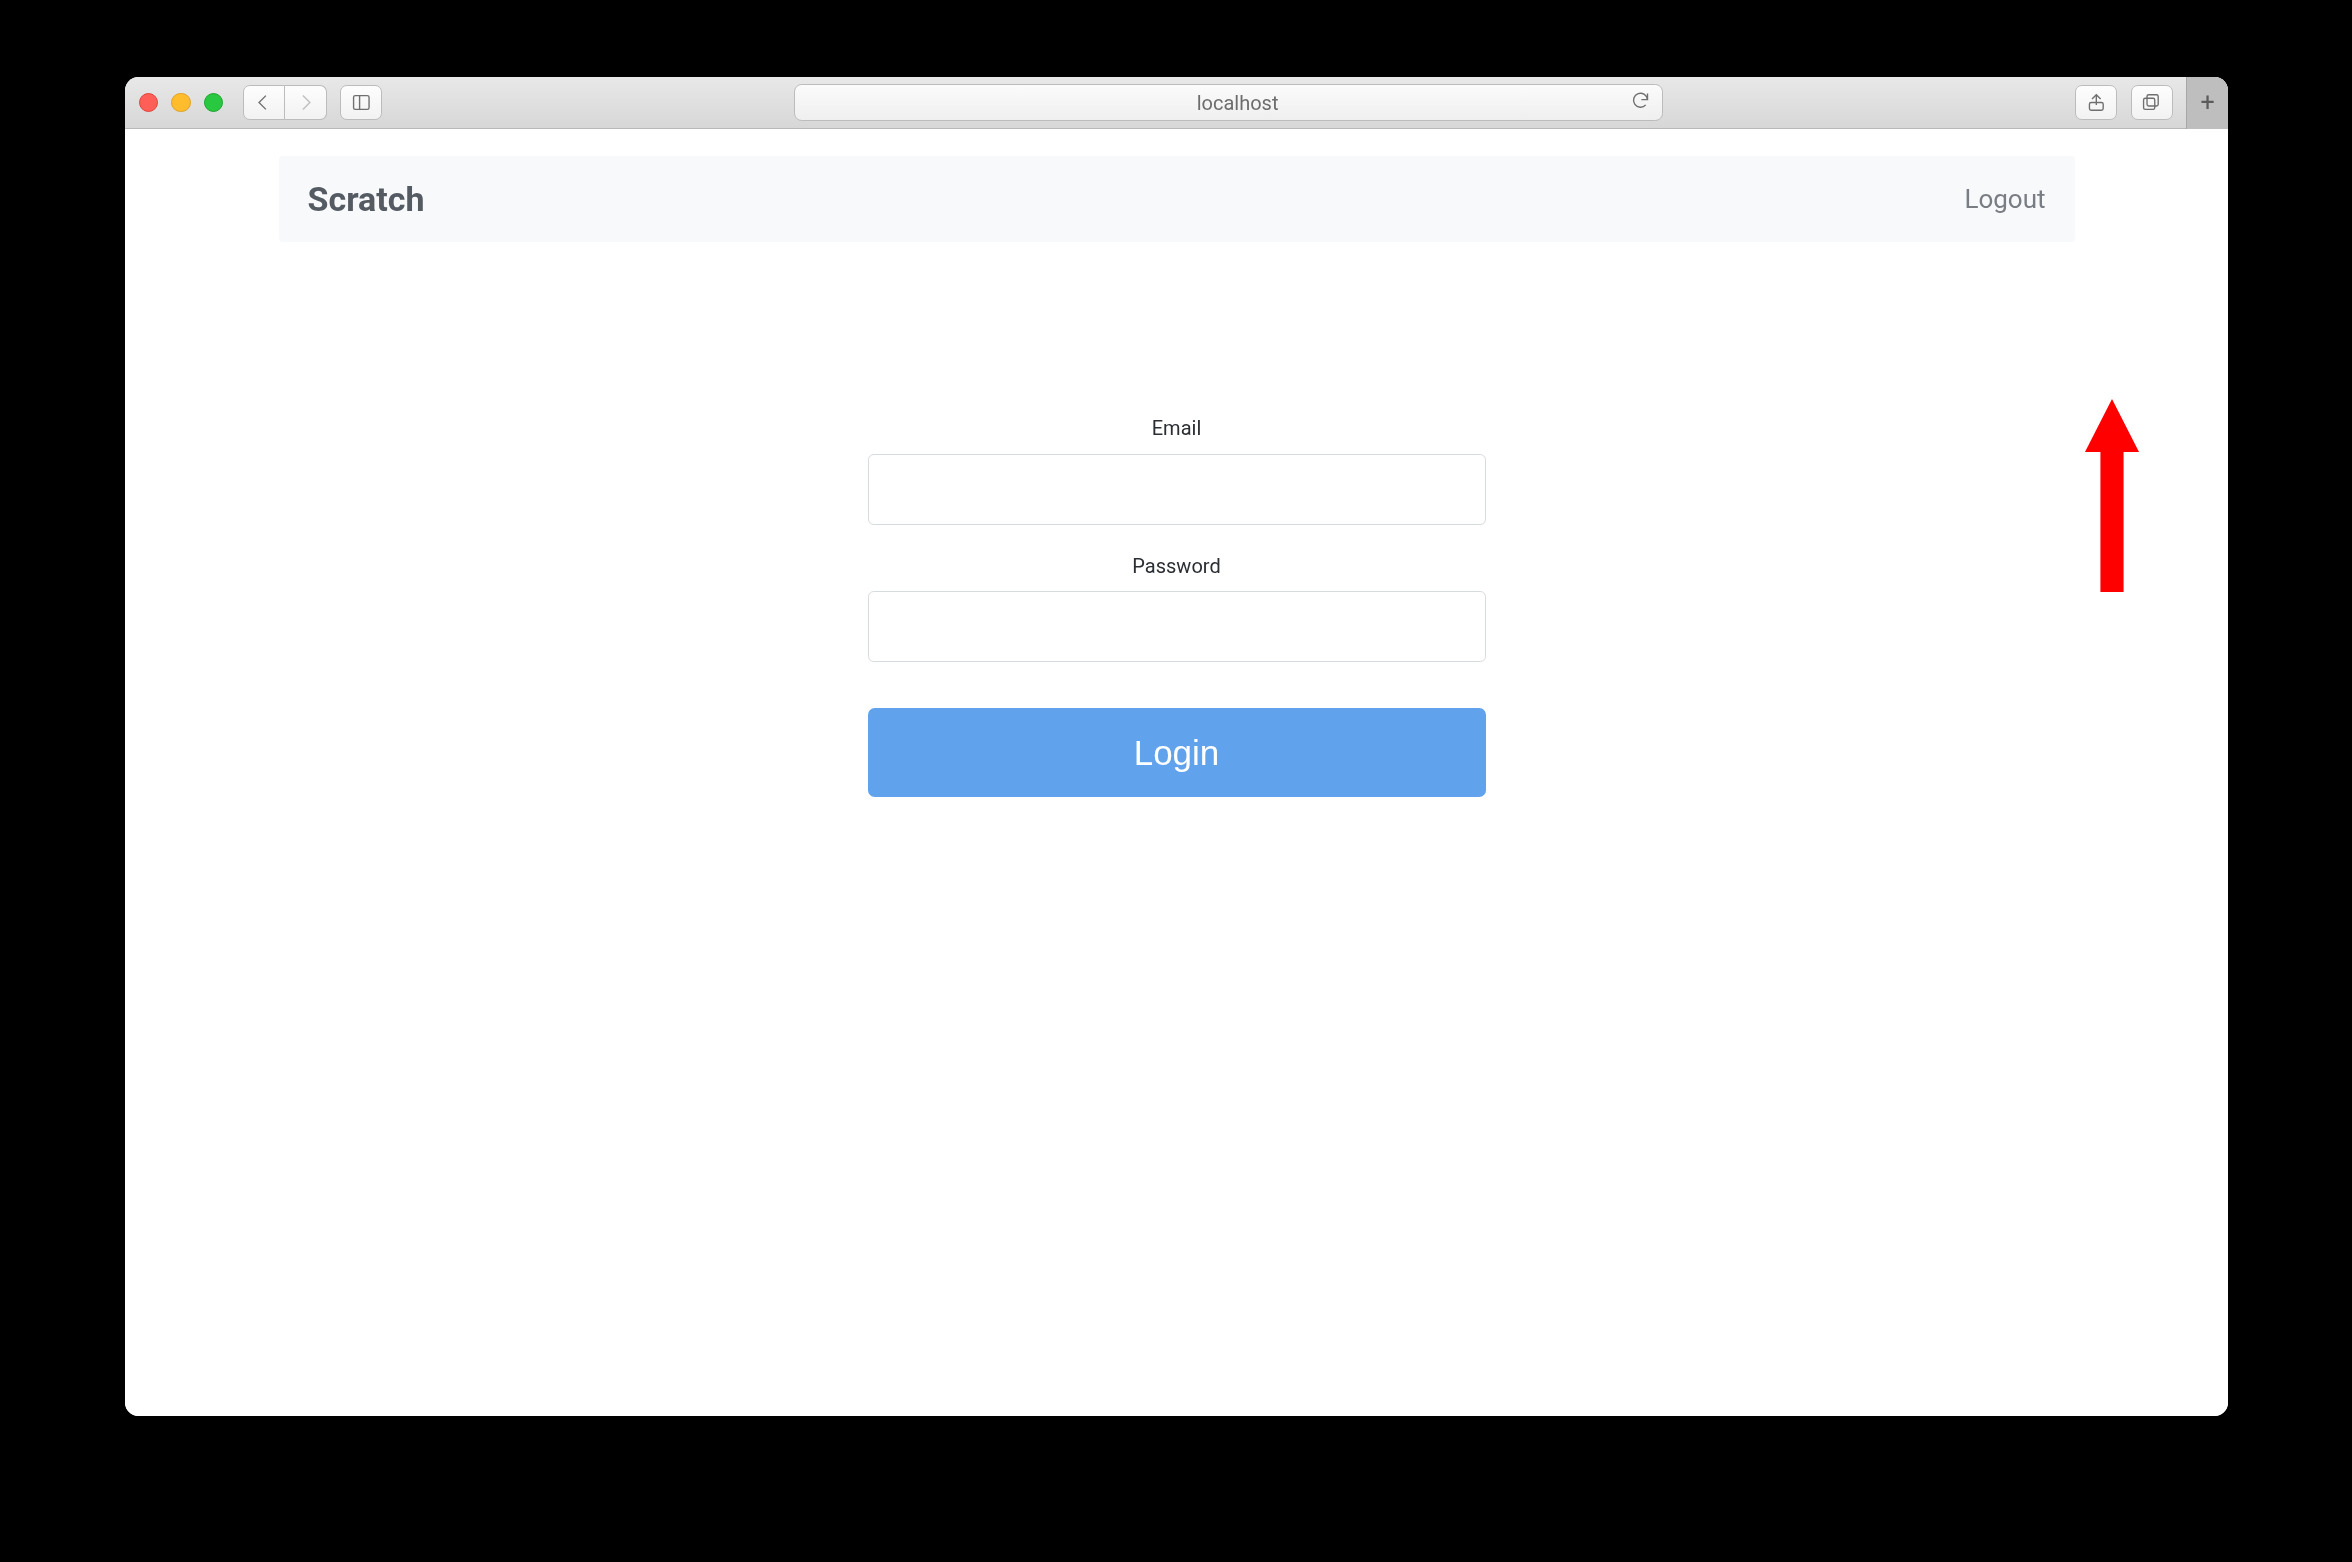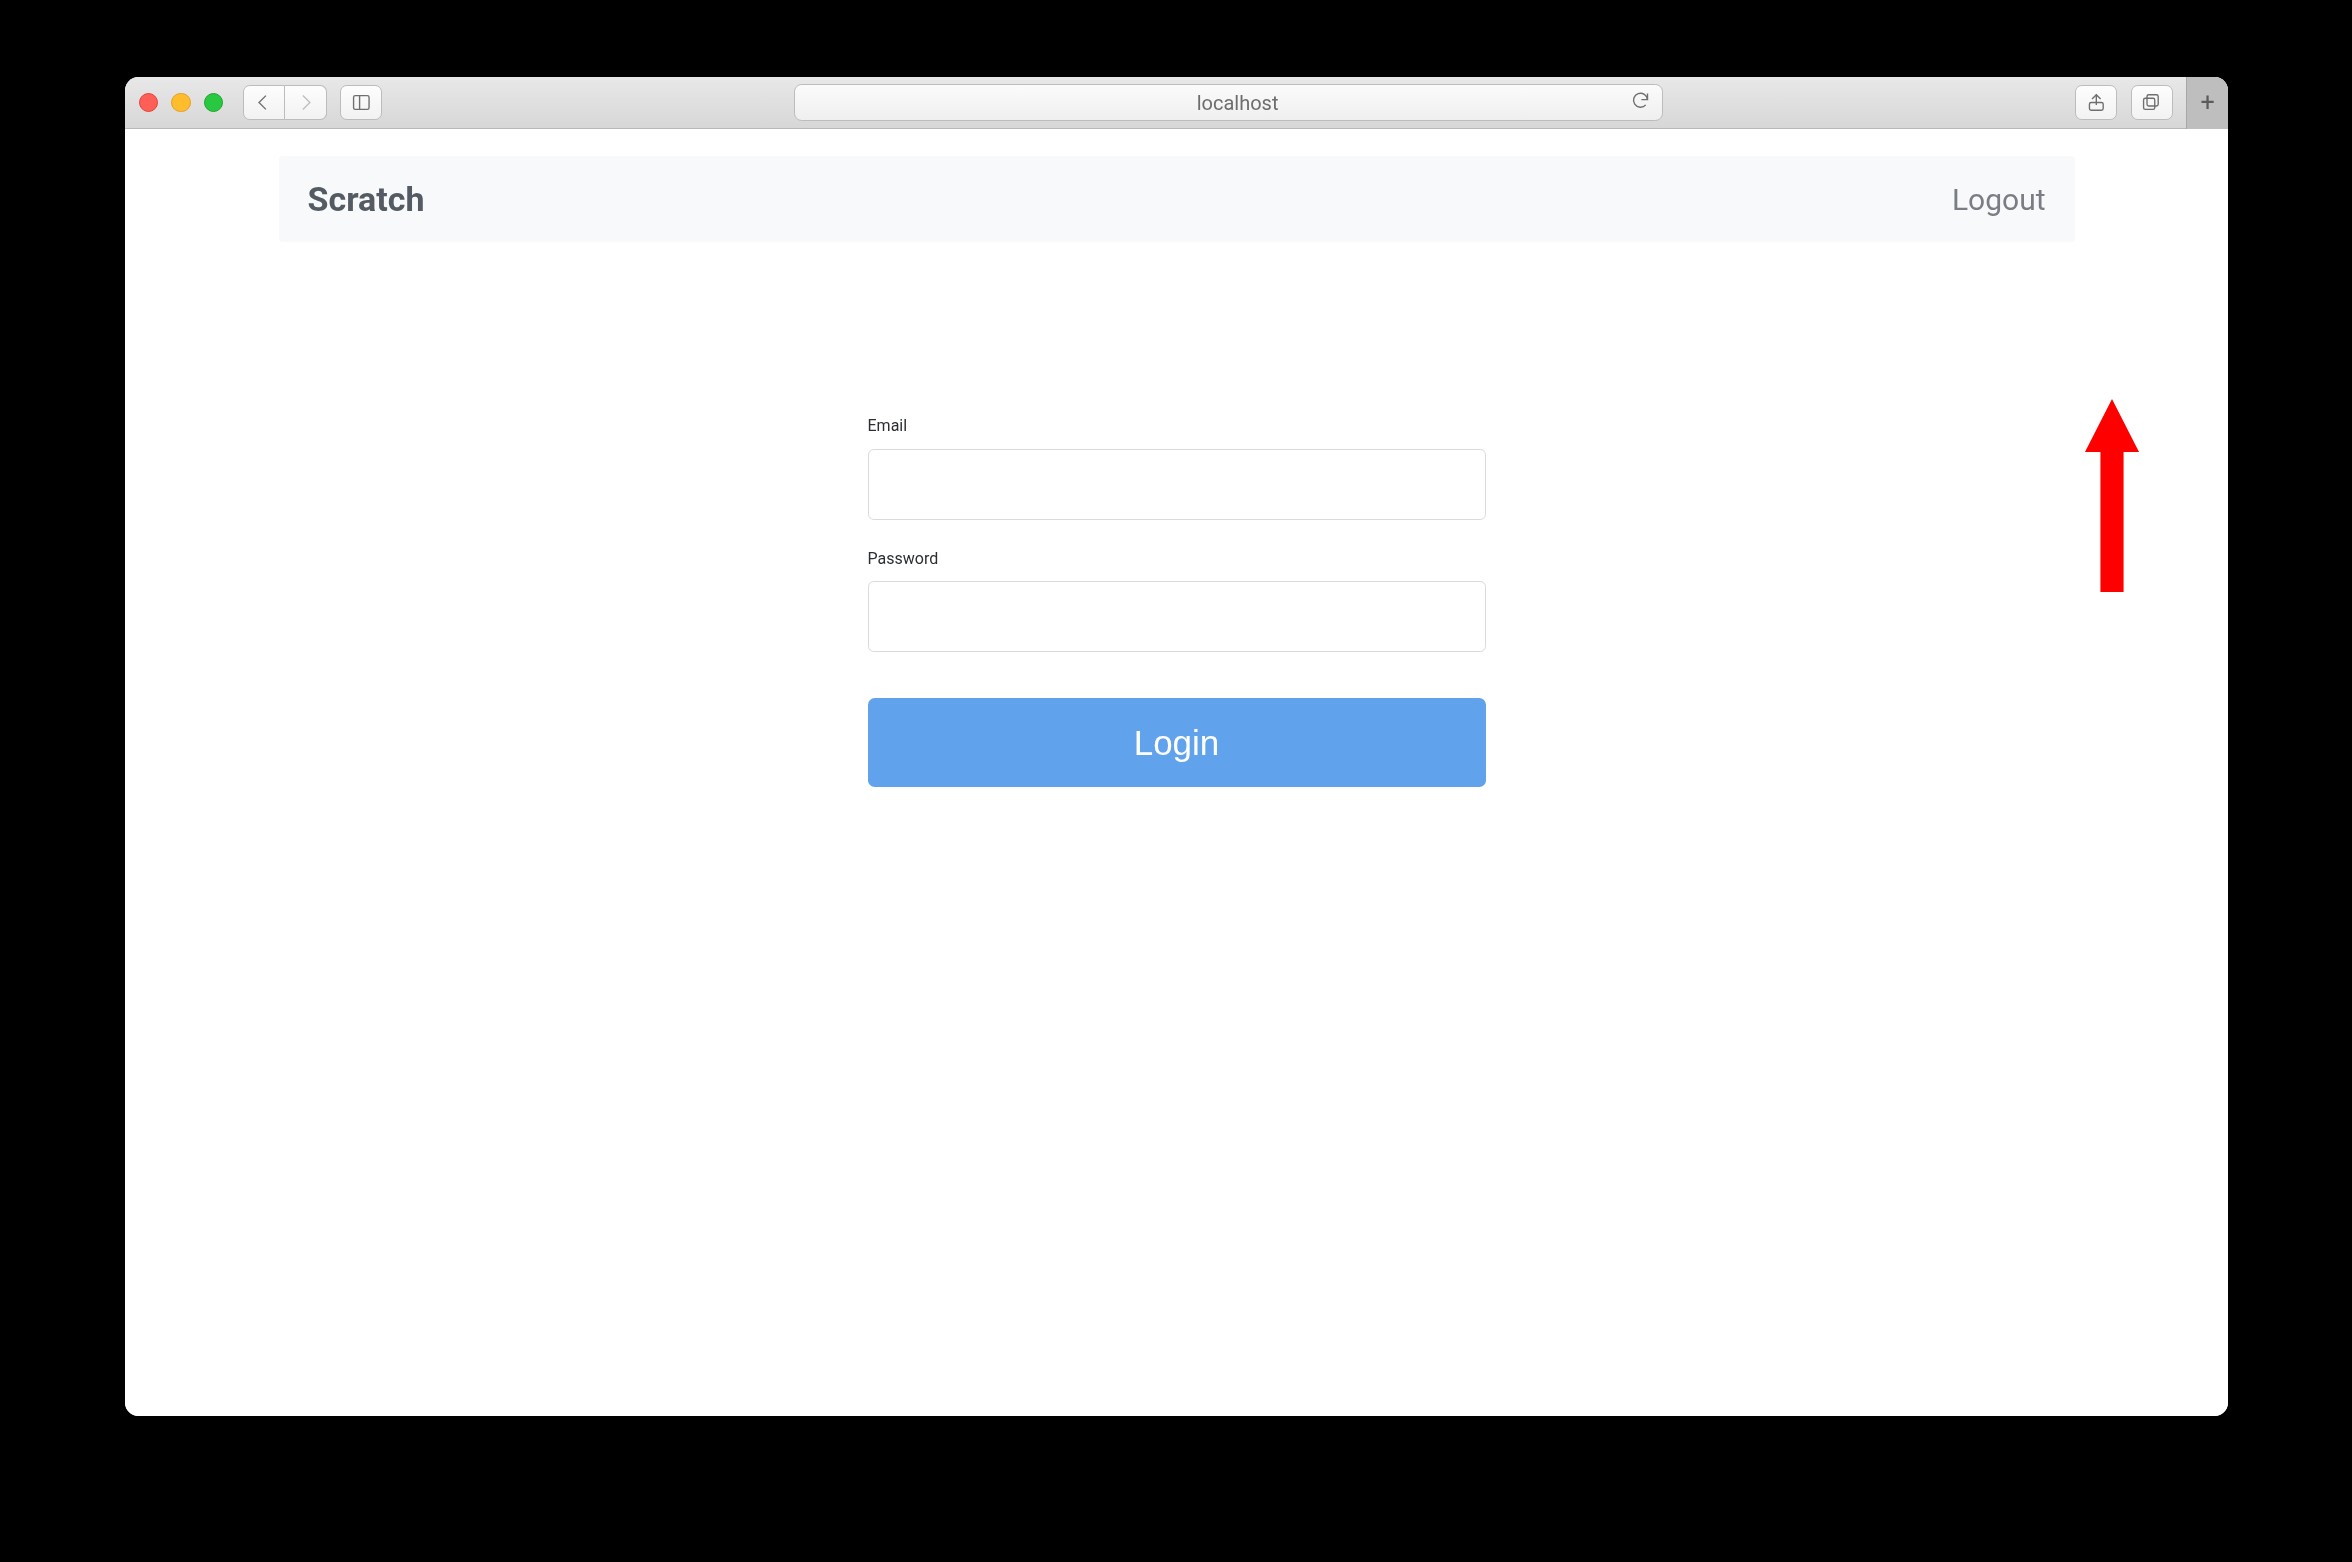"Logout" .navlink { font-size: 30px -> 26px }
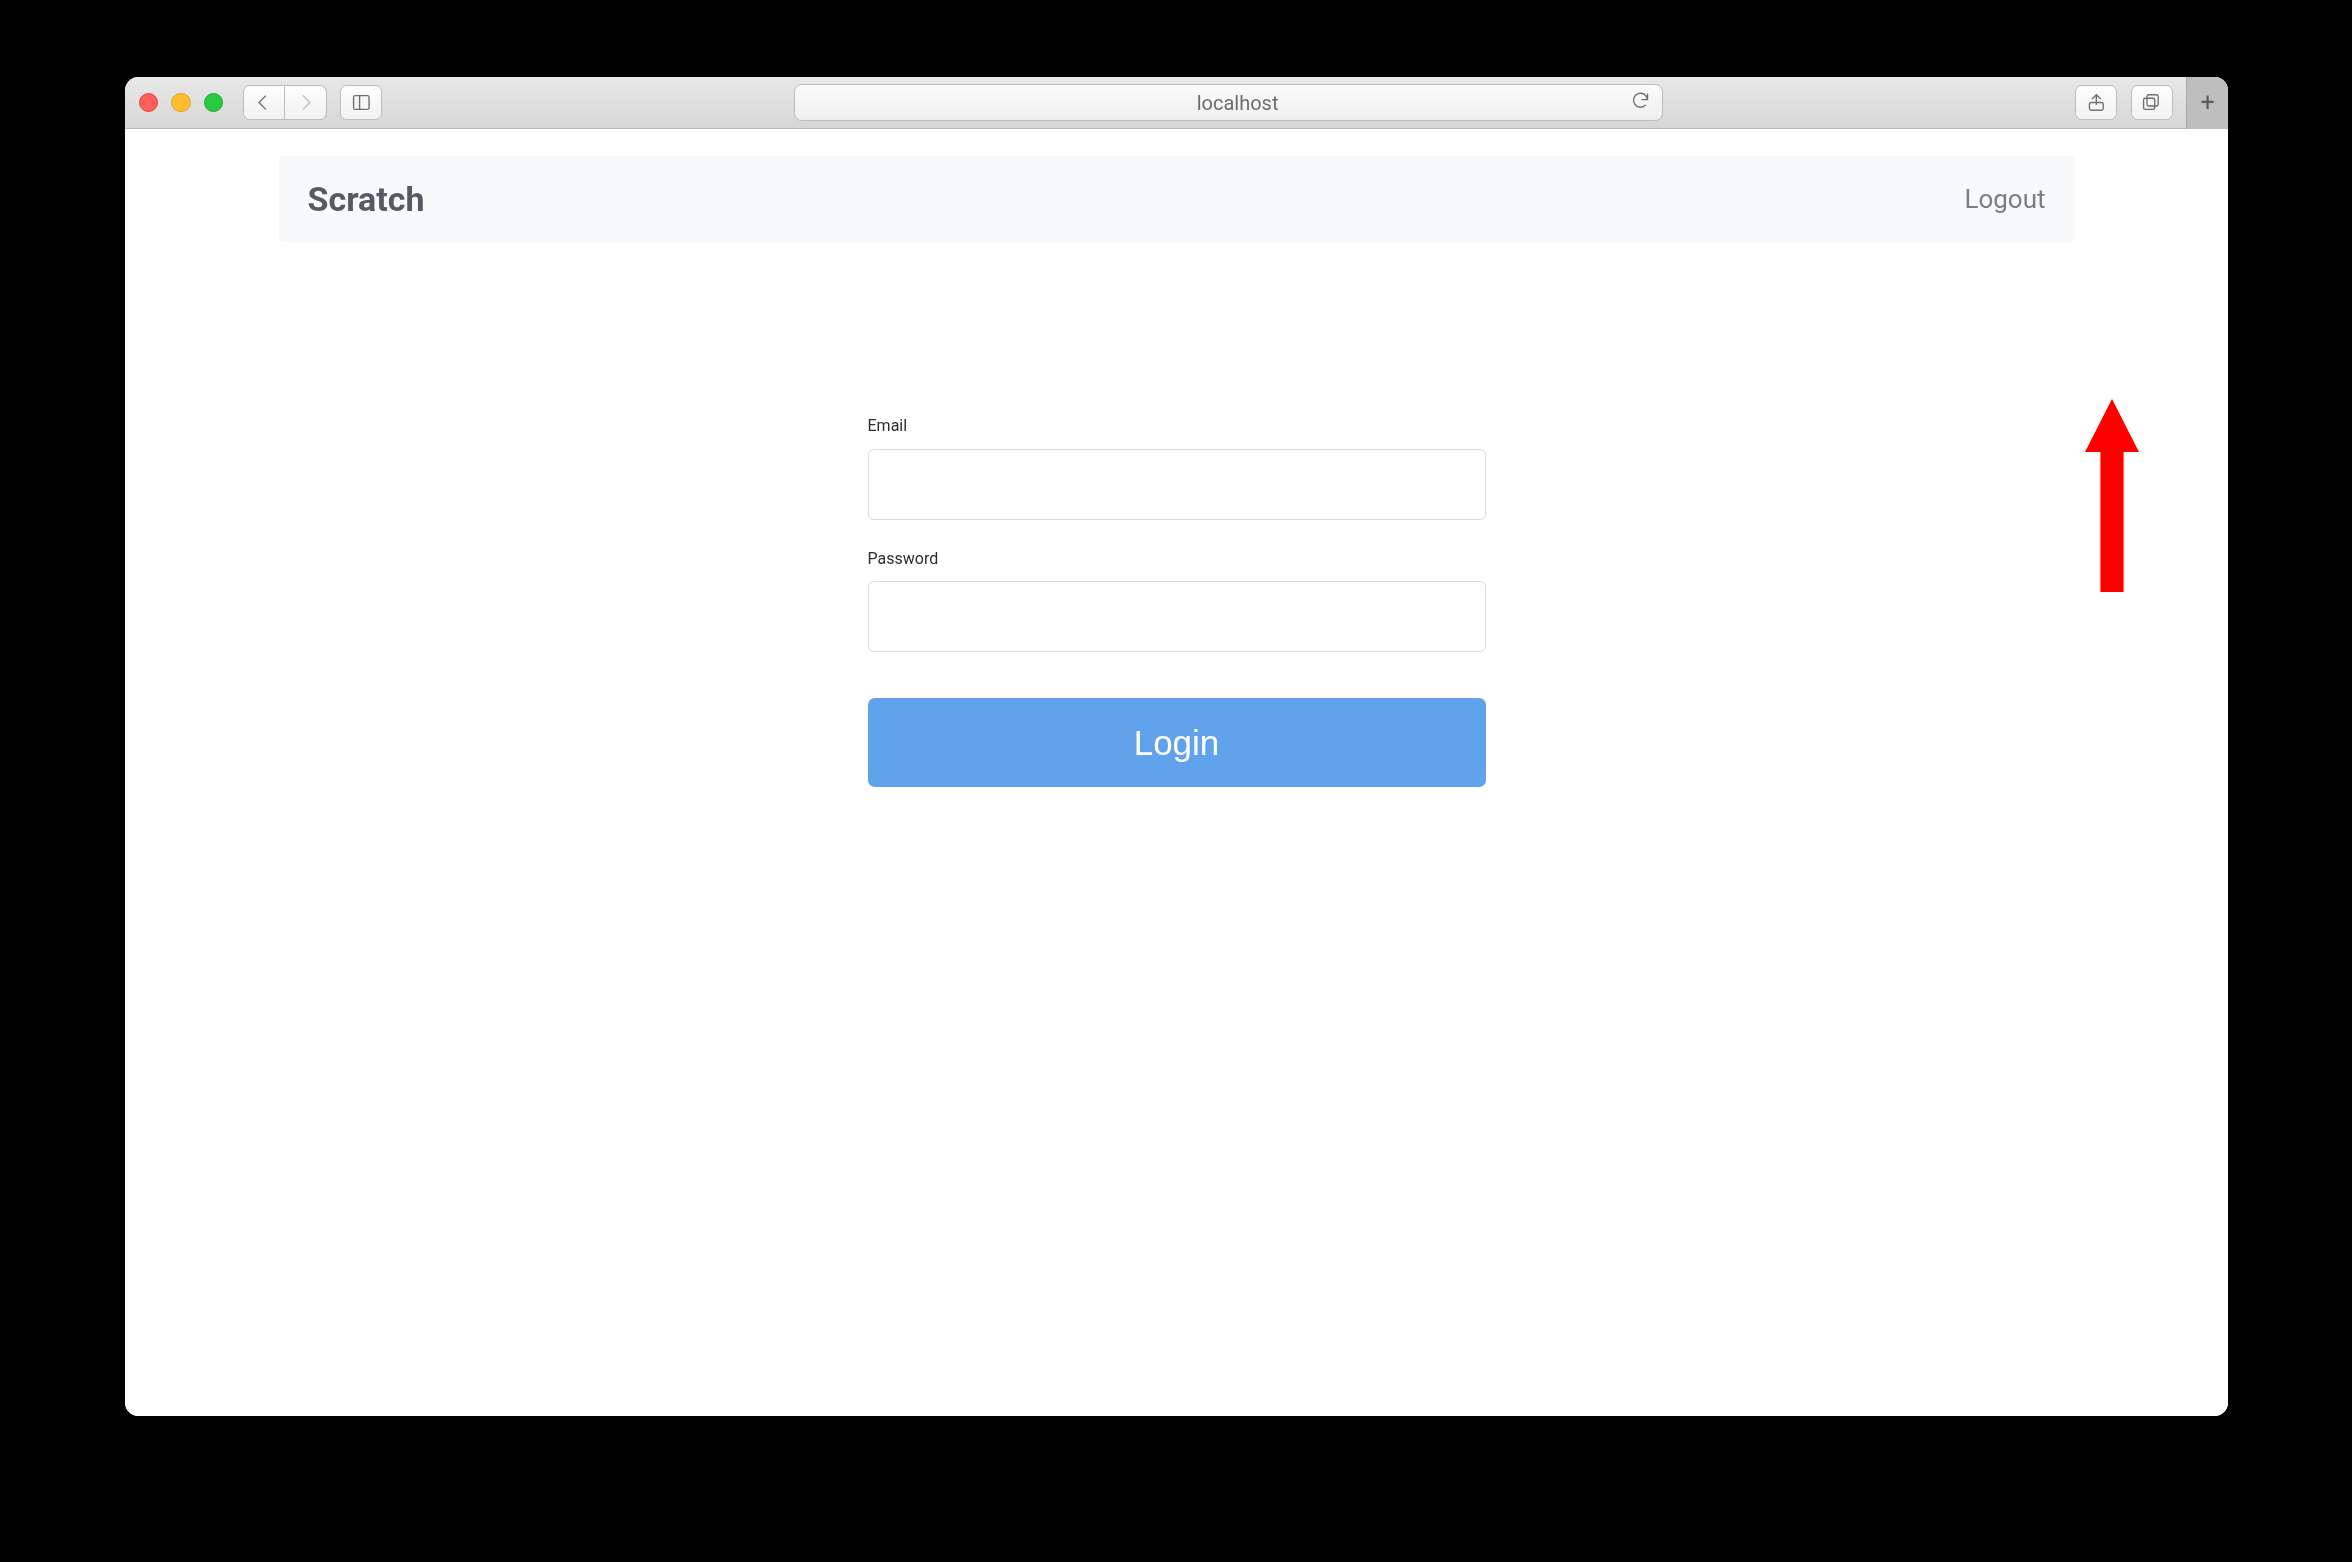"Email" .form-label { font-size: 16px -> 20px; text-align: none -> center }
